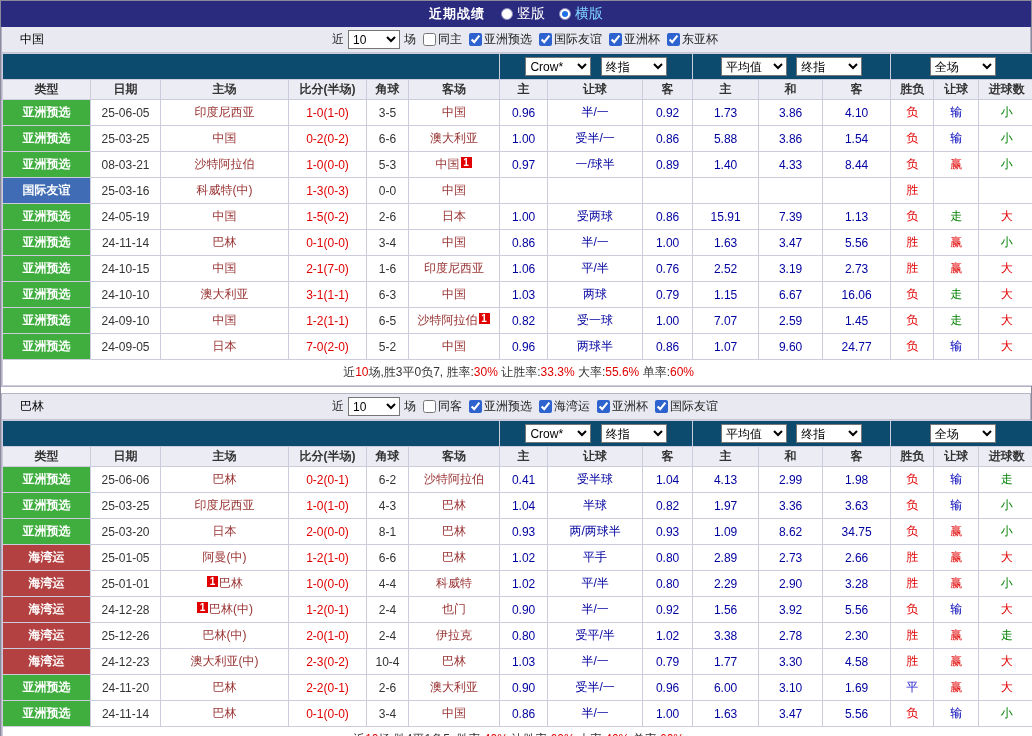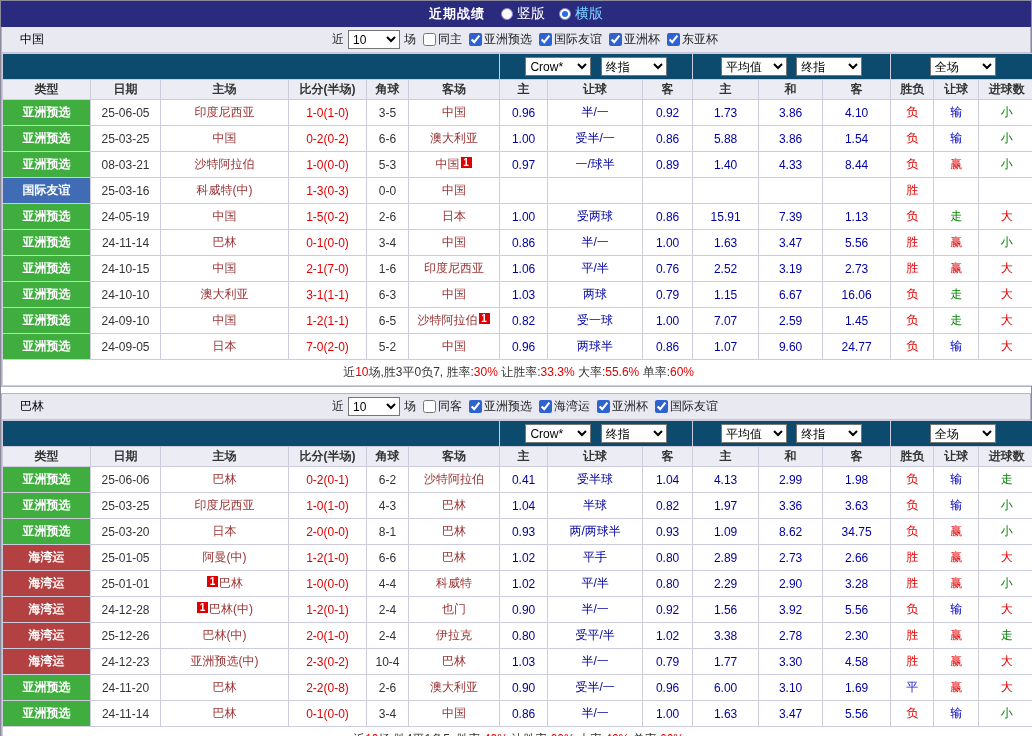"亚洲预选(中)" span { text: 亚洲预选 -> 澳大利亚 }
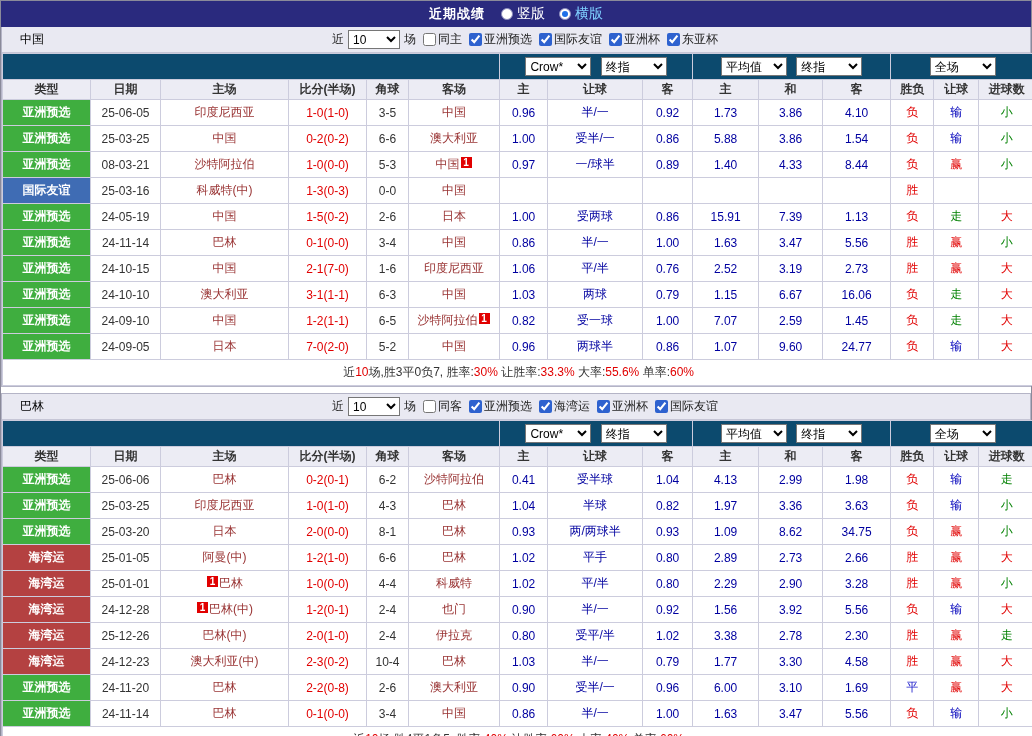"2-2(0-8)" td.score { text: 0-8 -> 0-1 }
